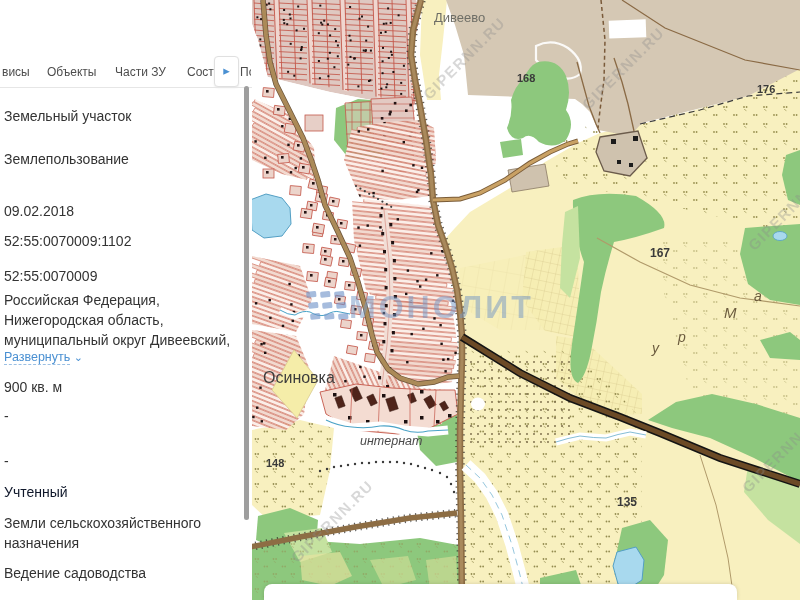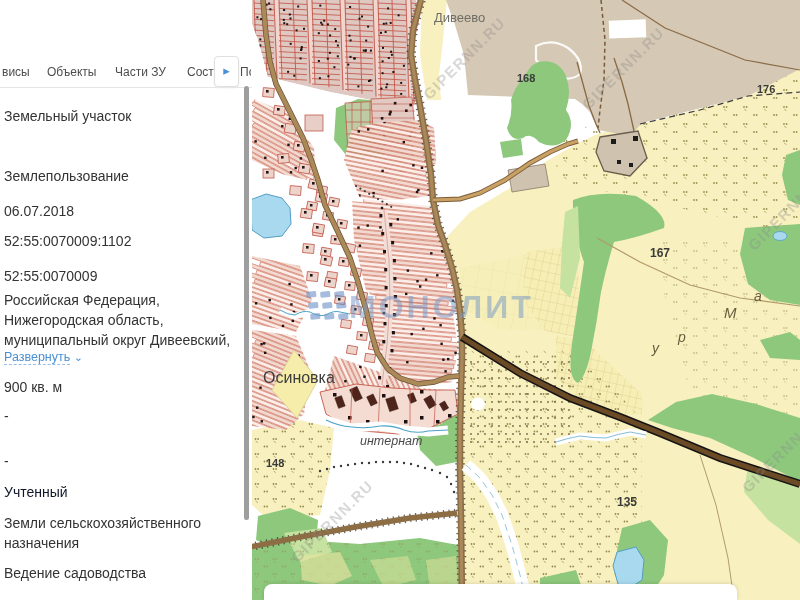"Землепользование" div { margin-top: 17px -> none }
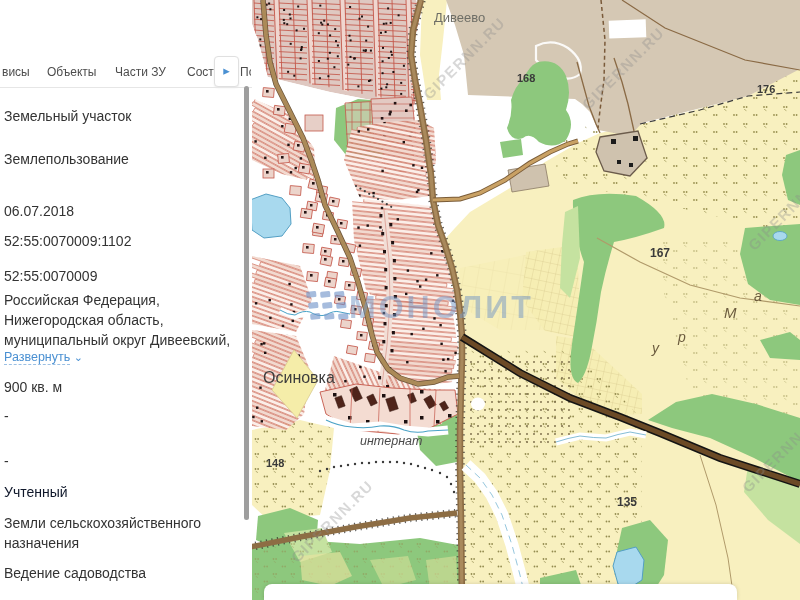"06.07.2018" div { text: 06.07.2018 -> 09.02.2018 }
